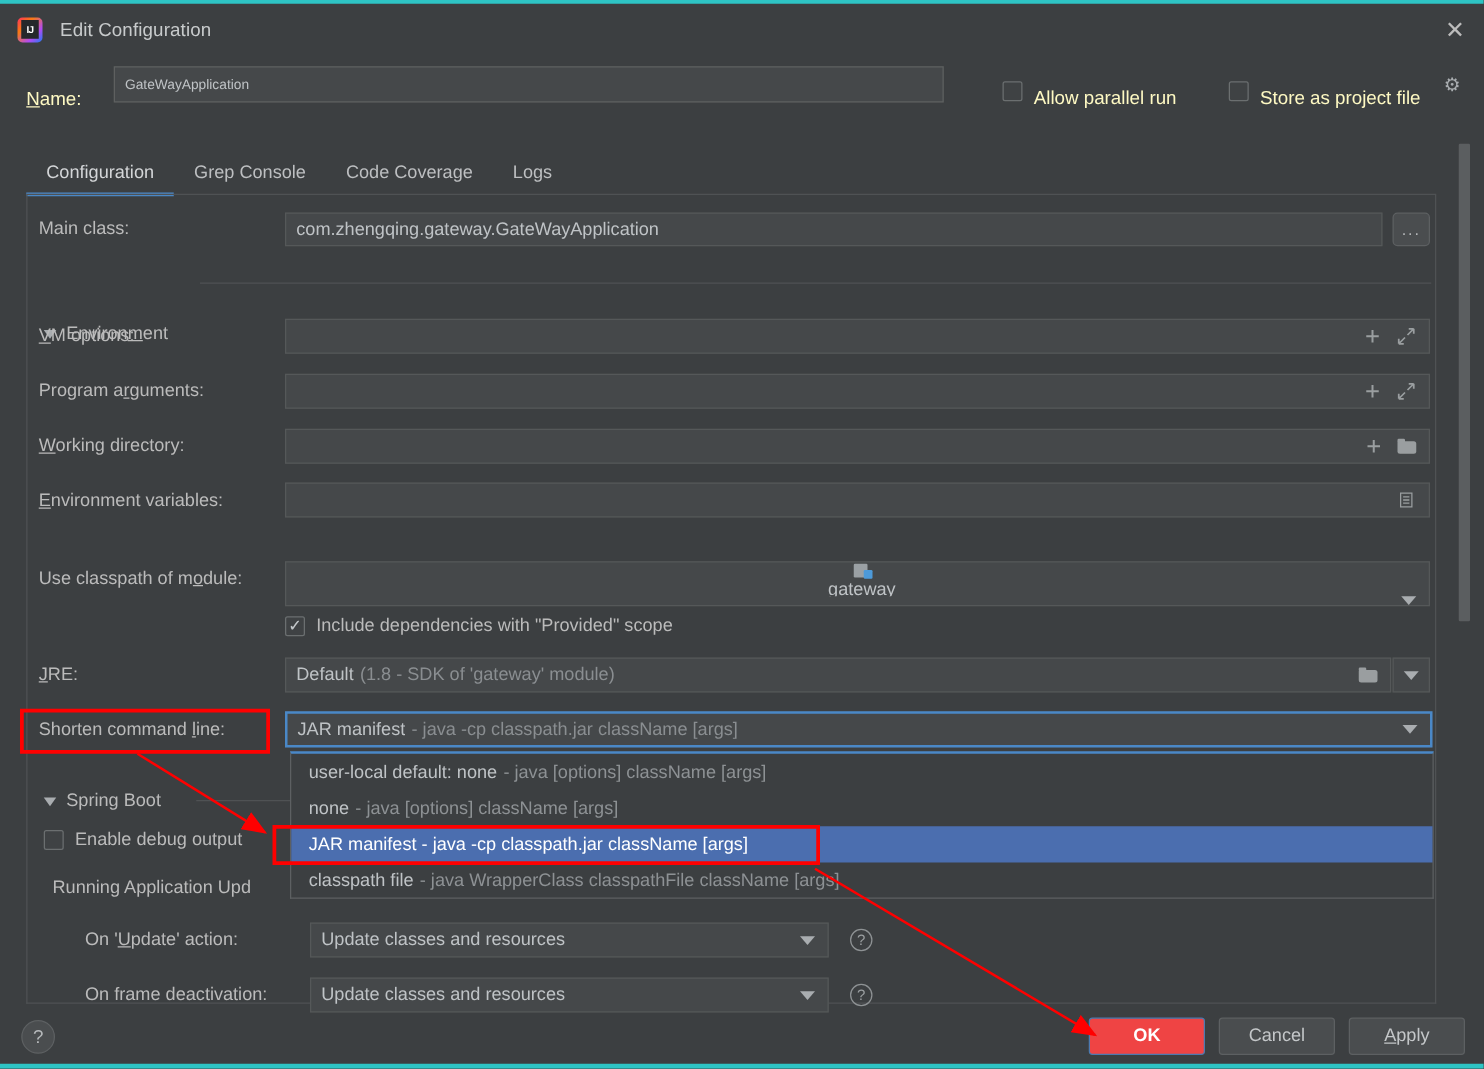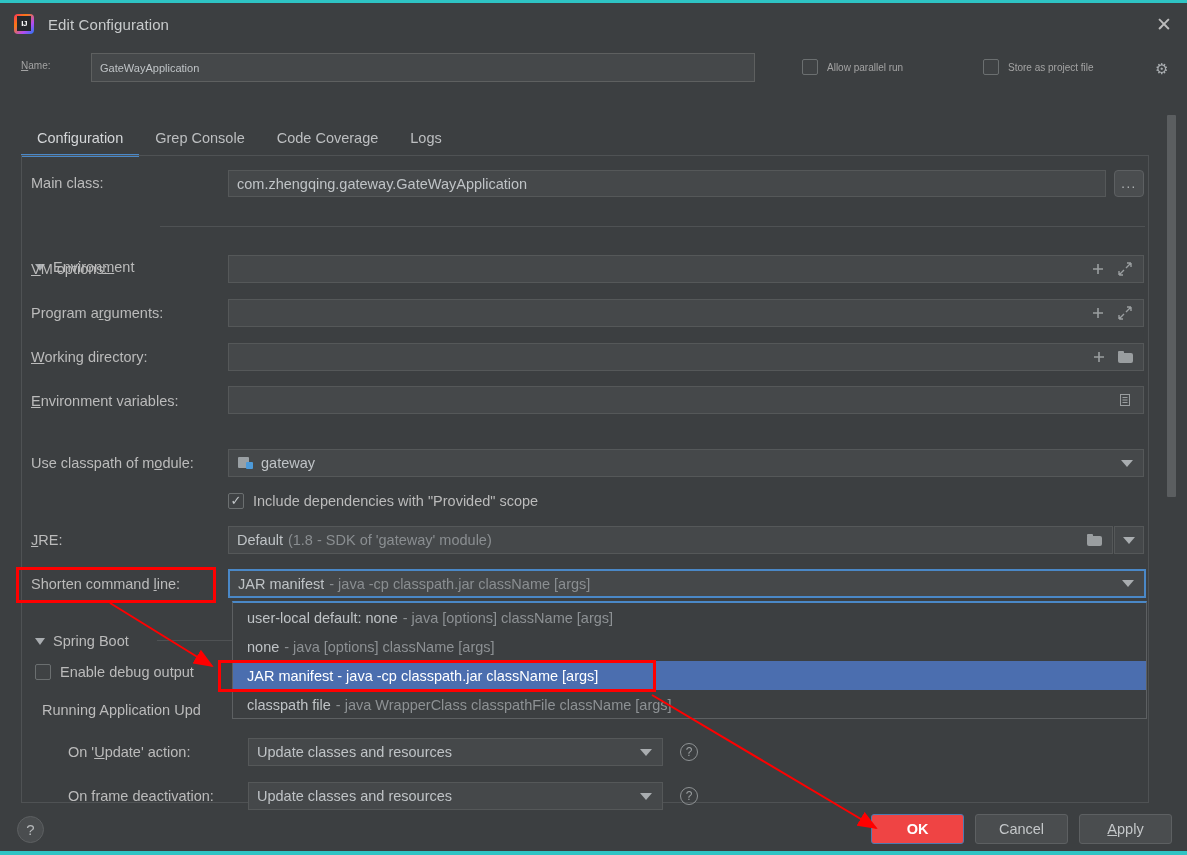"Name:" .lbl { color: #a3a3a3 -> #fef9c3; font-size: 10px -> 15px; margin-top: none -> 11px }
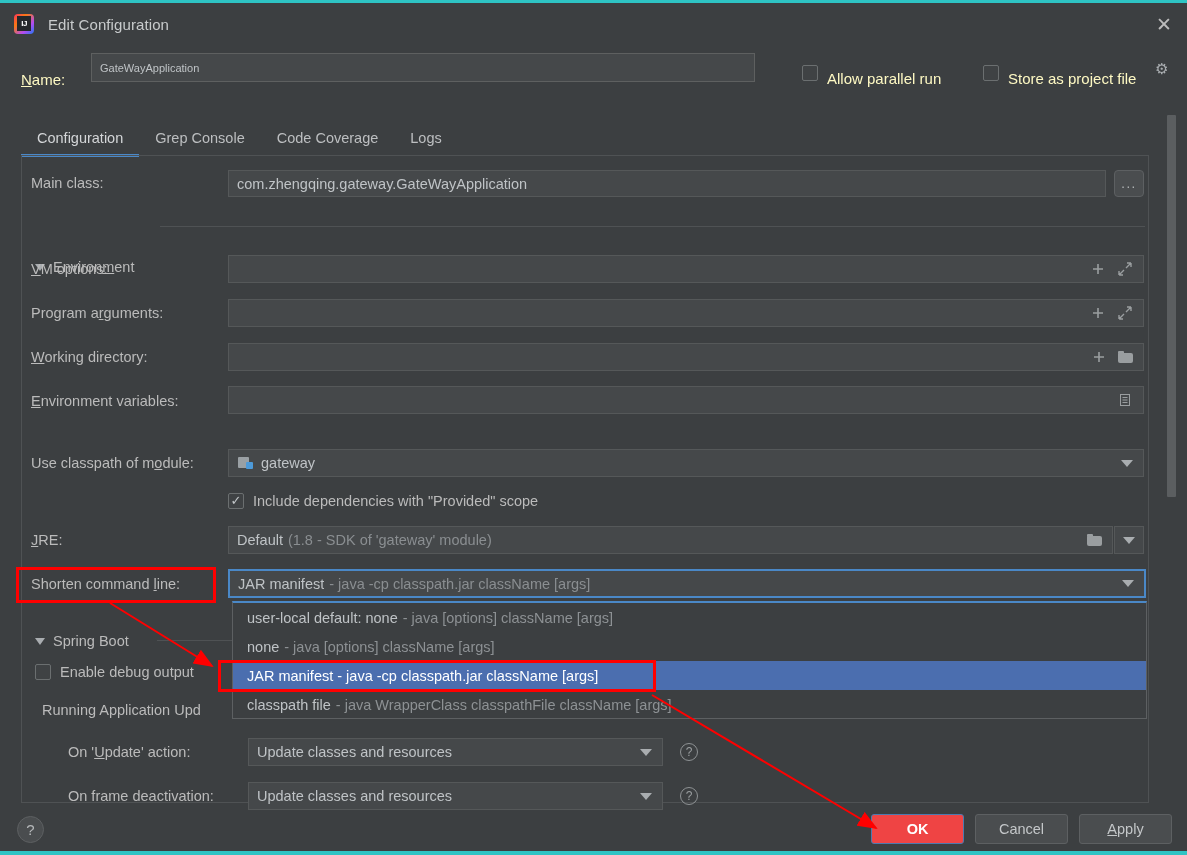"gateway" div.field { flex-direction: none -> column; height: 28px -> 36px }
